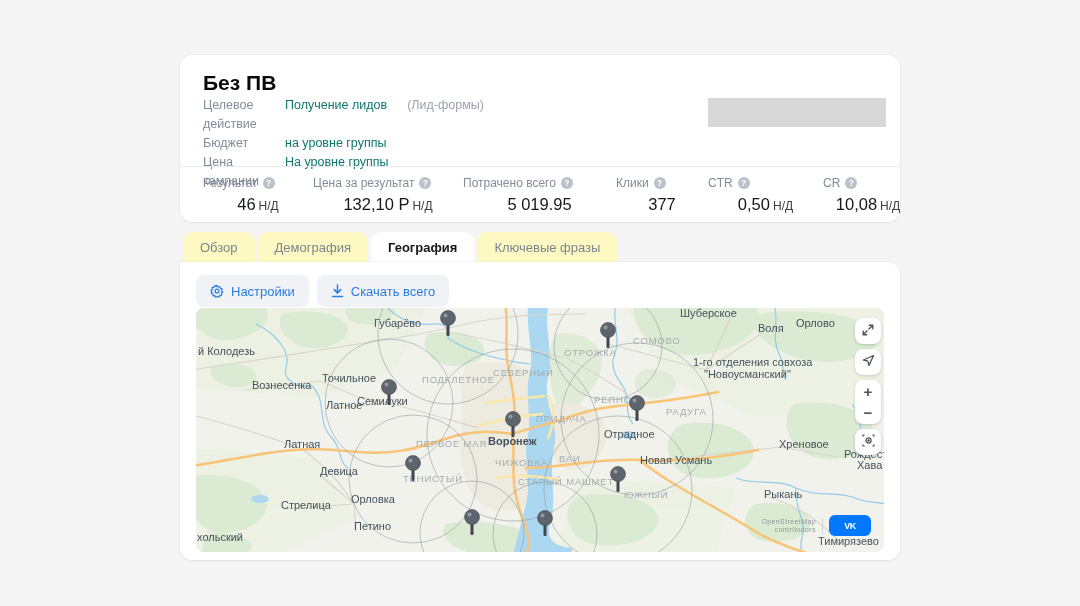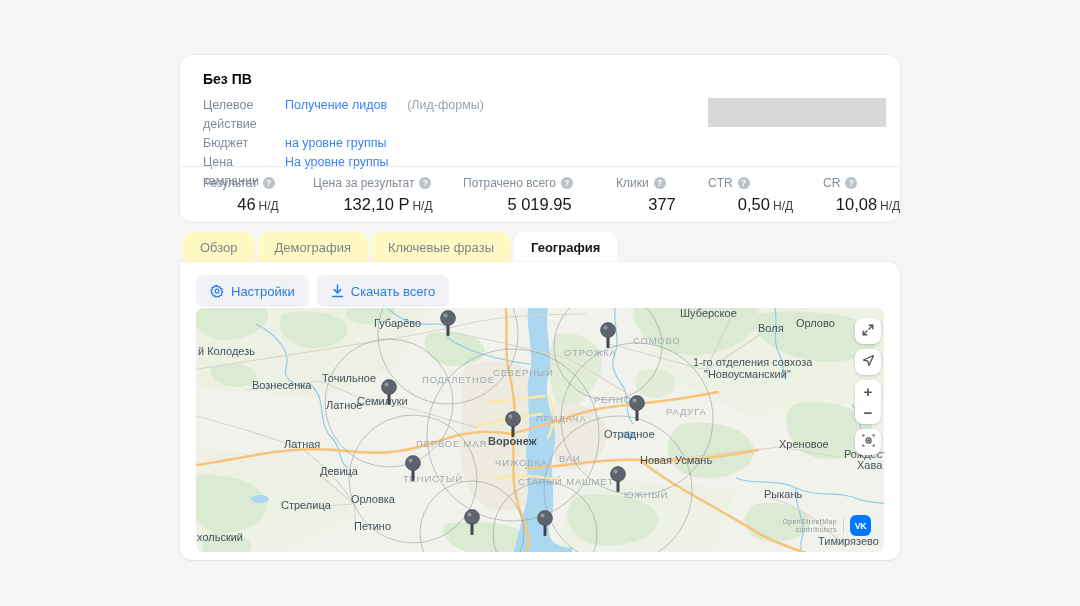"Без ПВ" .camp-title { font-size: 14px -> 21px }
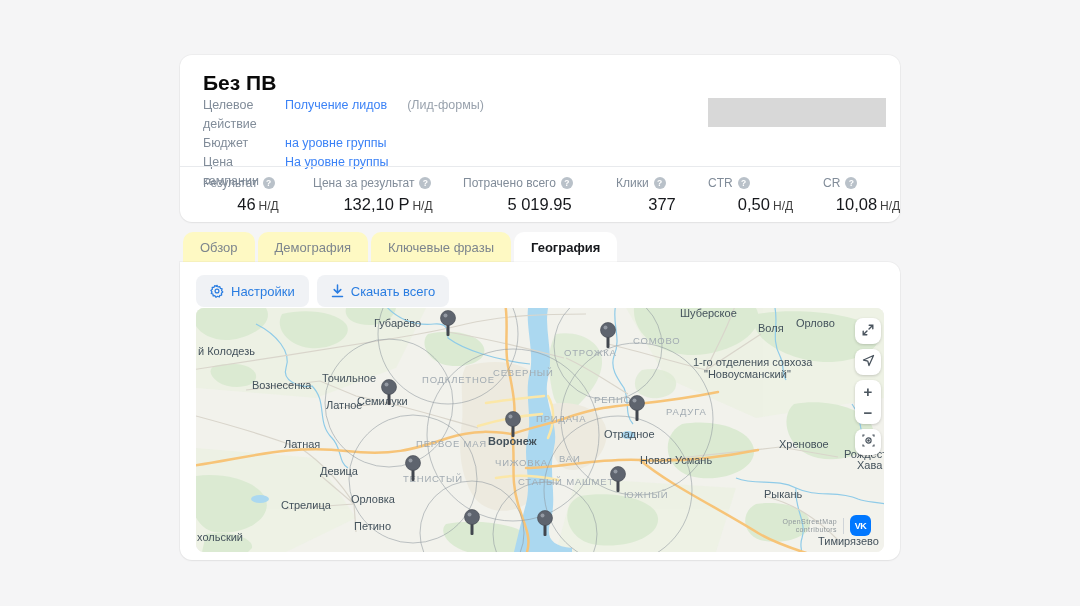"Получение лидов" .field-value { color: #3b82f6 -> #0f766e }
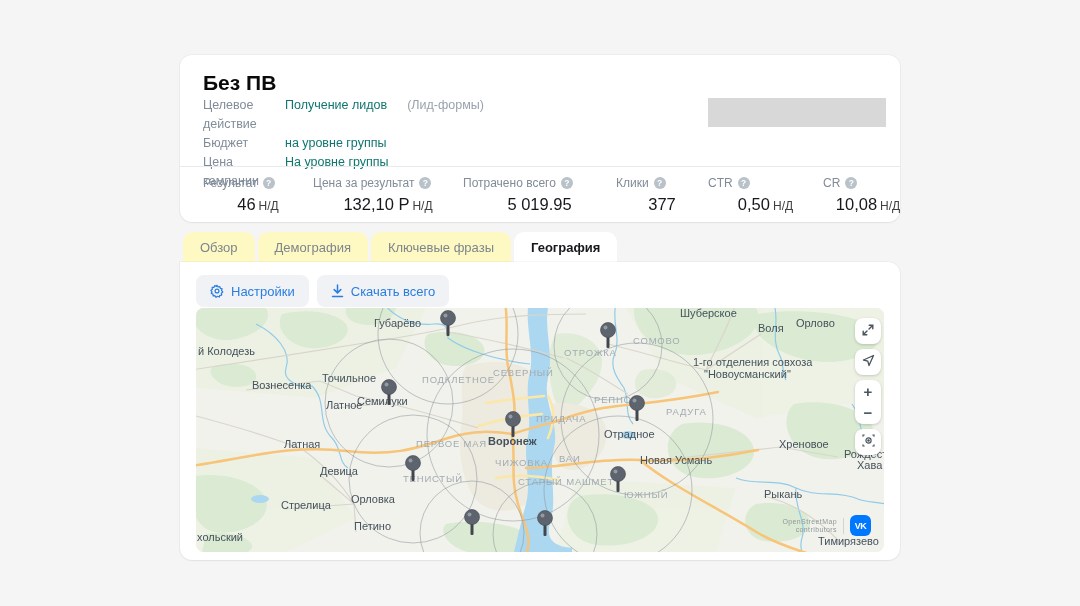"Ключевые фразы" div.tab { order: before "География" -> after "География" }
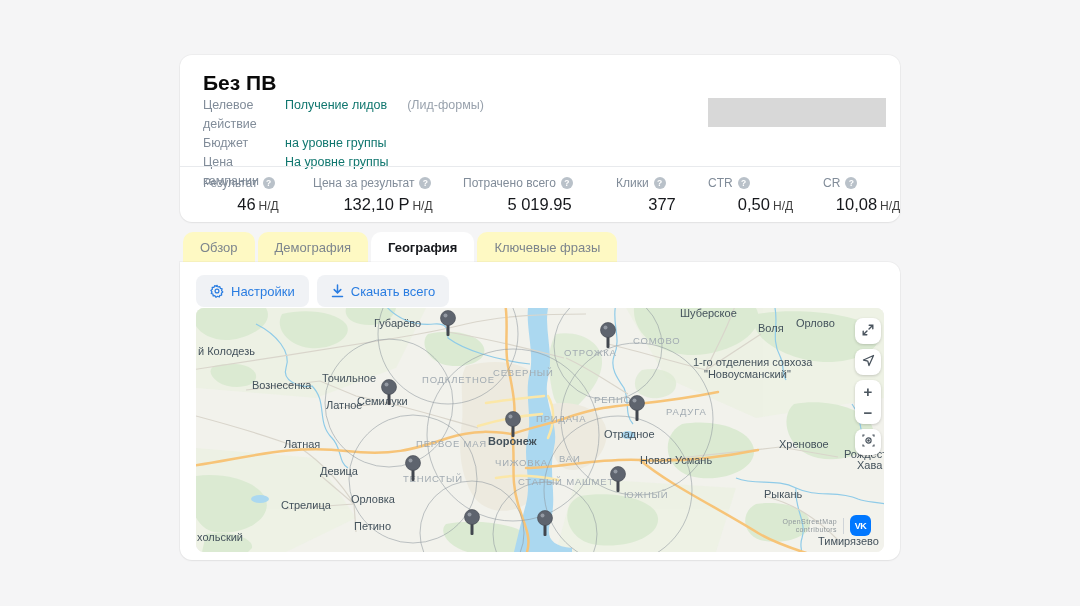"VK" .vk-logo { width: 21px -> 42px }
